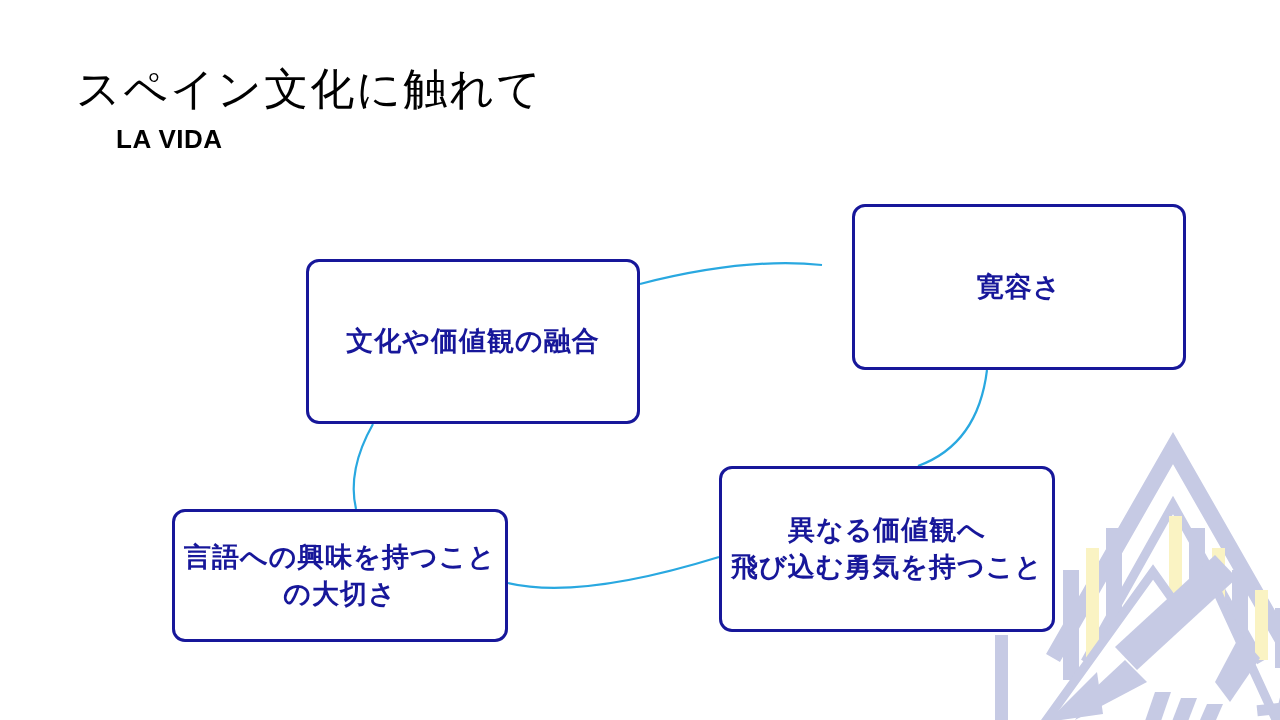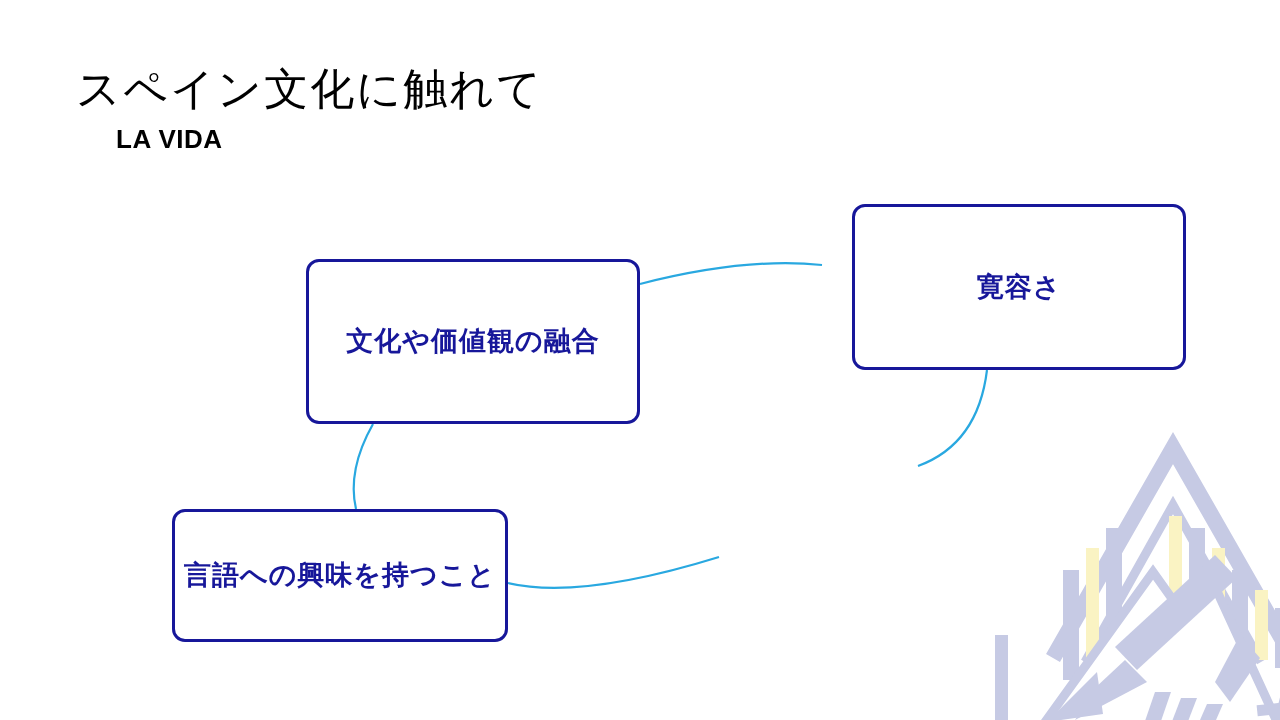"異なる価値観へ" div.node { html: none -> <div> <div>異なる価値観へ</div> <div>飛び込む勇気を持つこと</div> </div> }
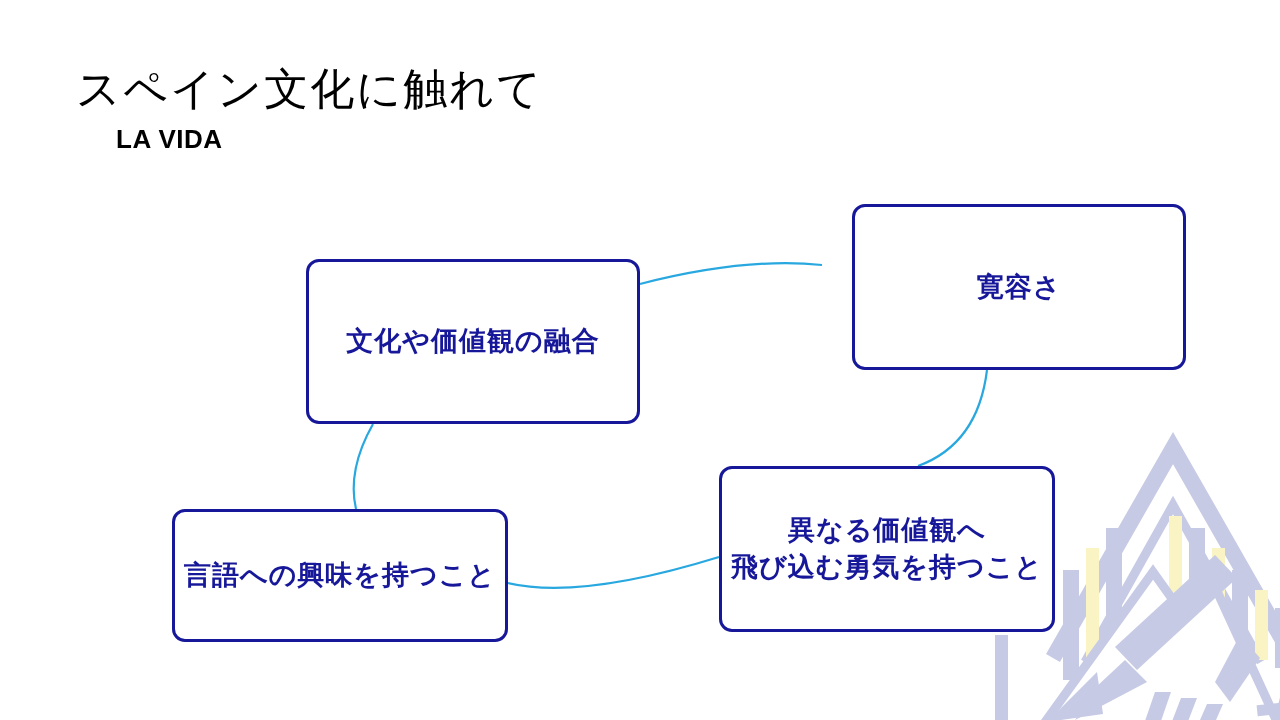"の大切さ" div { html: none -> <div>の大切さ</div> }
